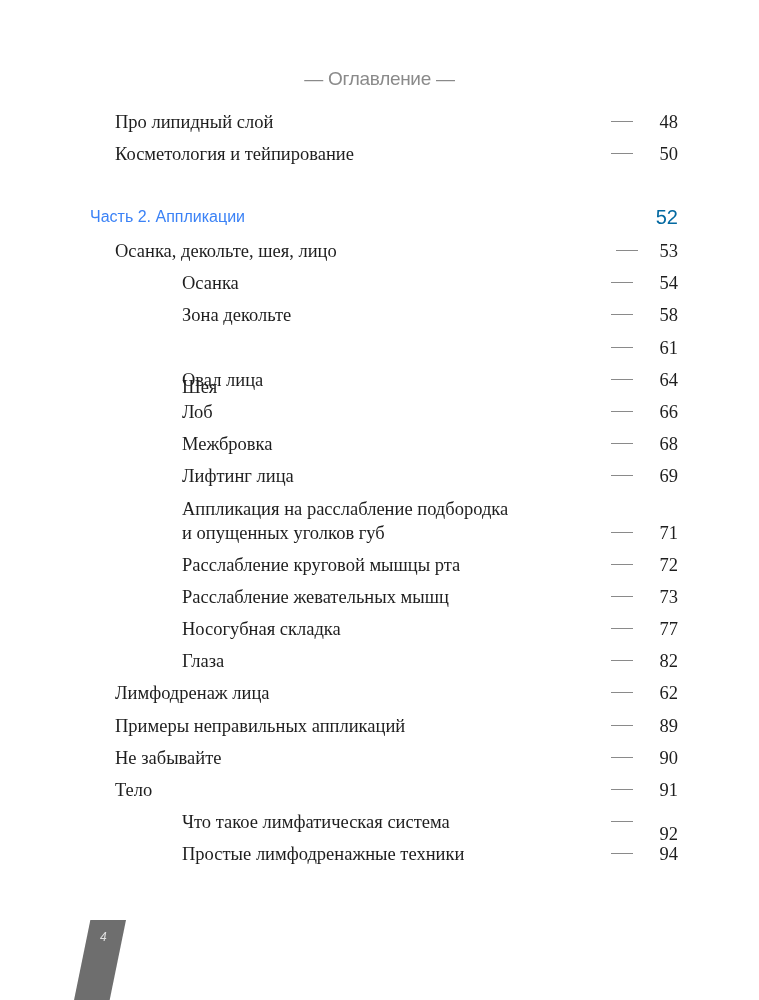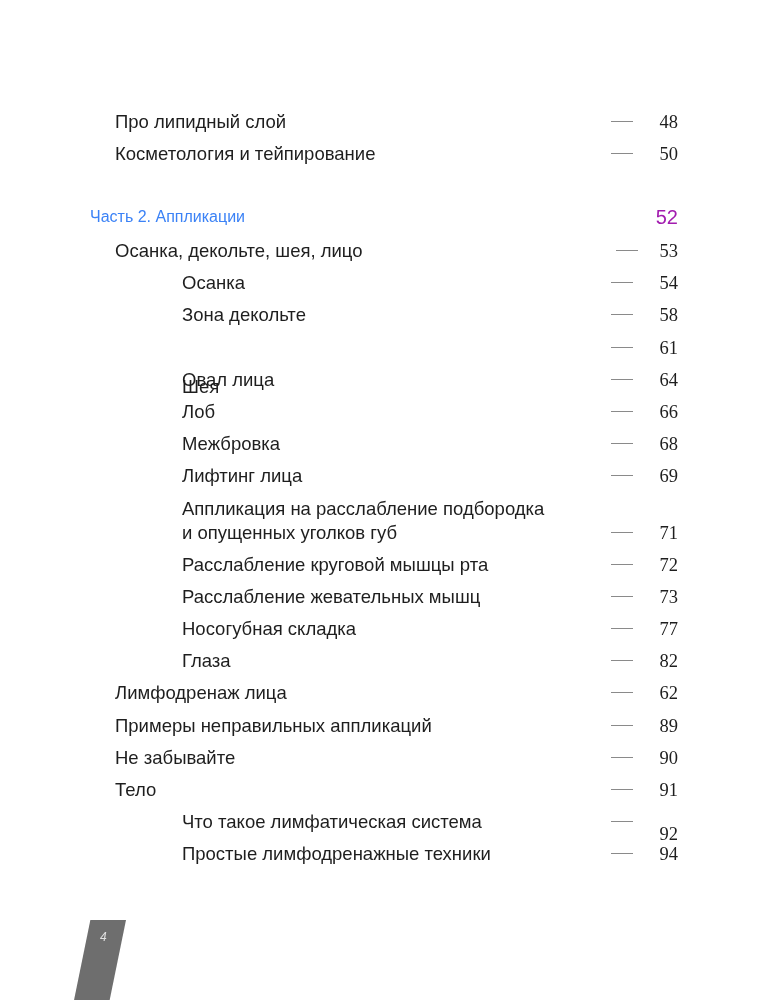"— Оглавление —" div.header { html: none -> <div>— Оглавление —</div> }
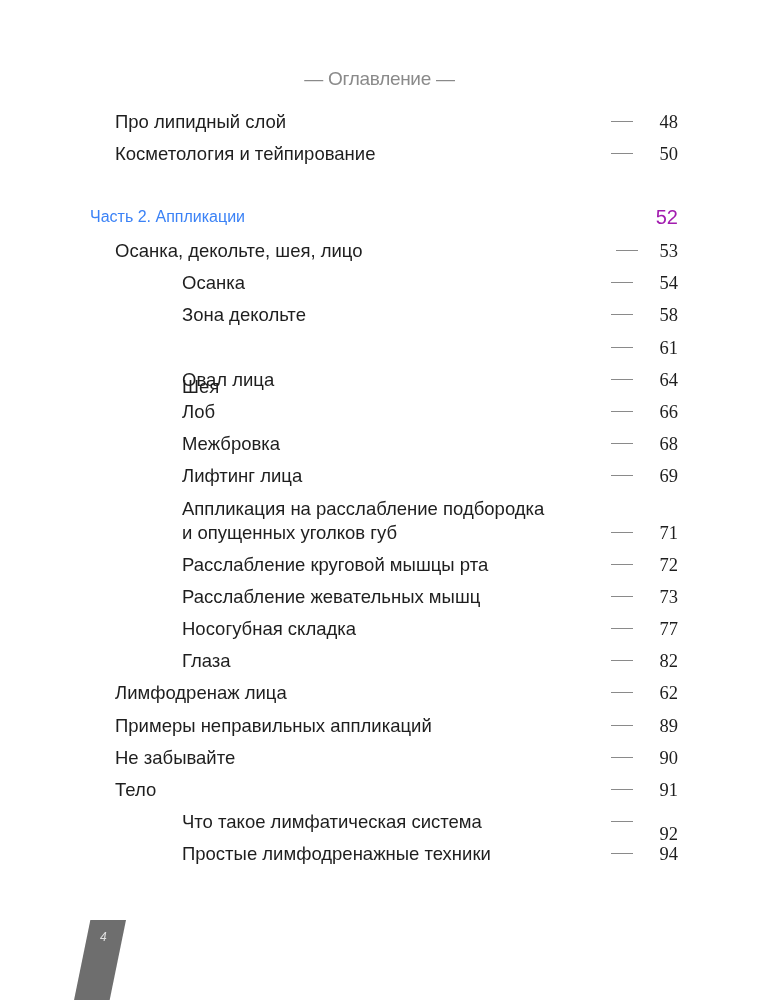"Про липидный слой" .title { font-family: Liberation Sans, sans-serif -> Liberation Serif, serif }
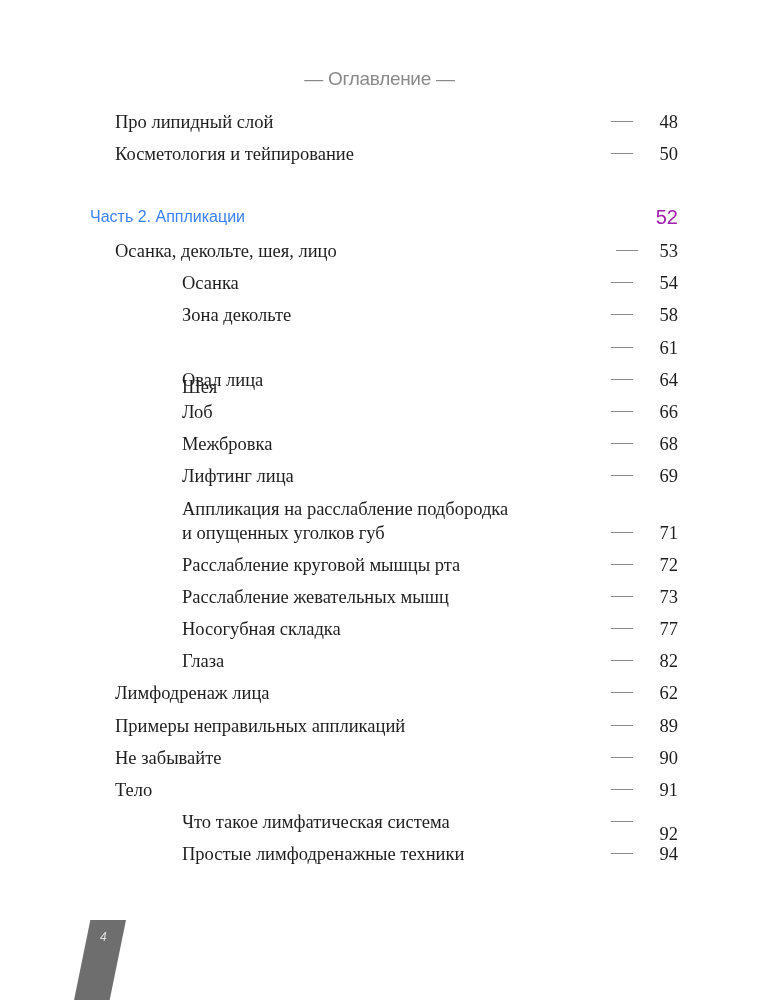"52" .part-pg { color: #a21caf -> #0369a1 }
